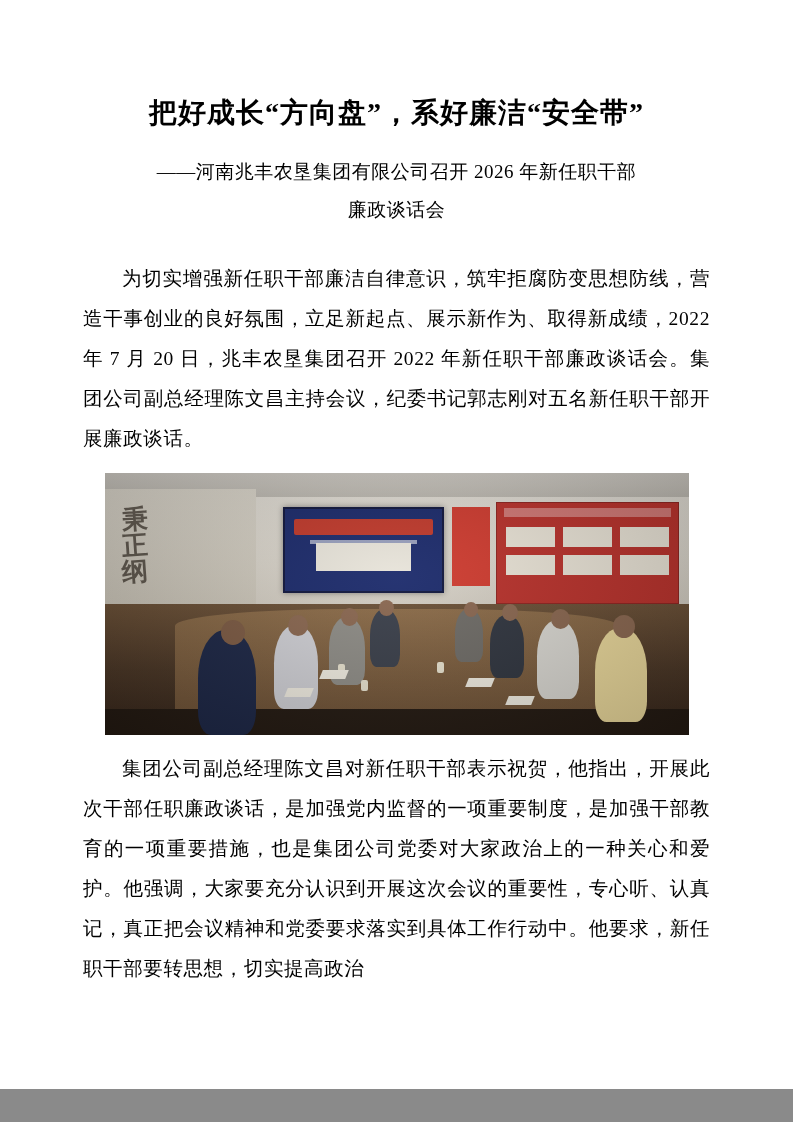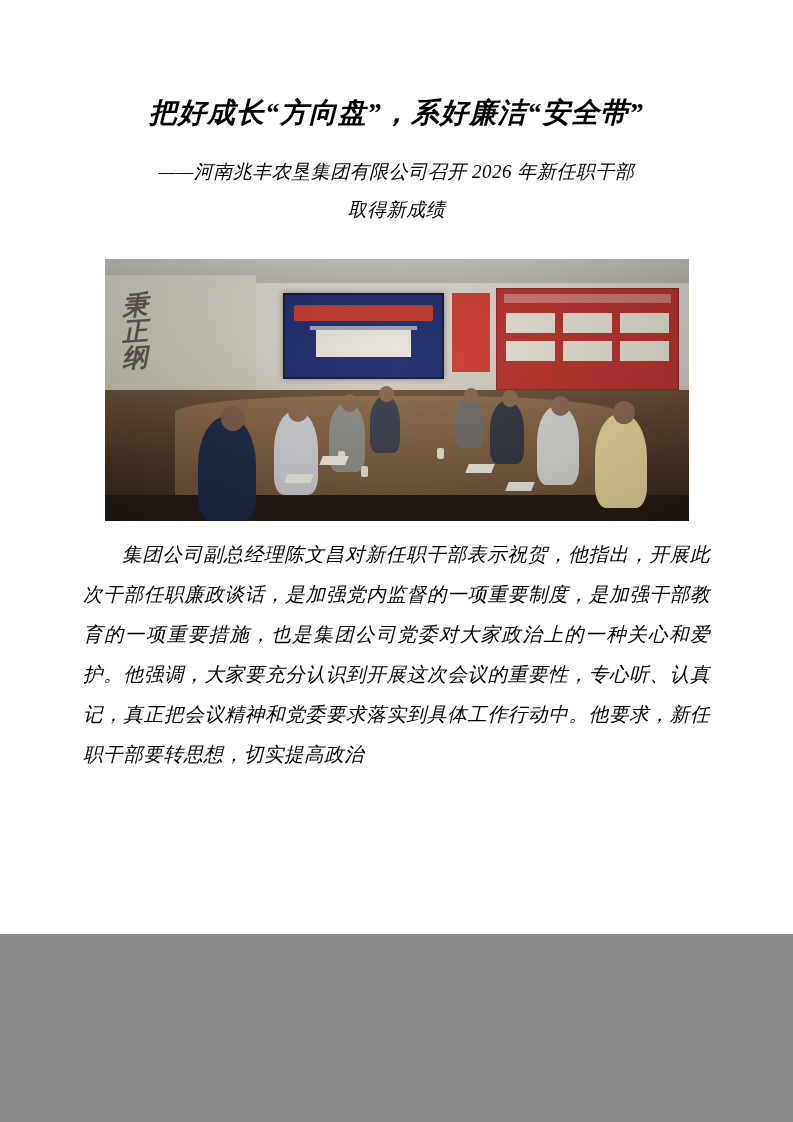"把好成长“方向盘”，系好廉洁“安全带”" .page { font-style: italic -> none; height: 934px -> 1089px }
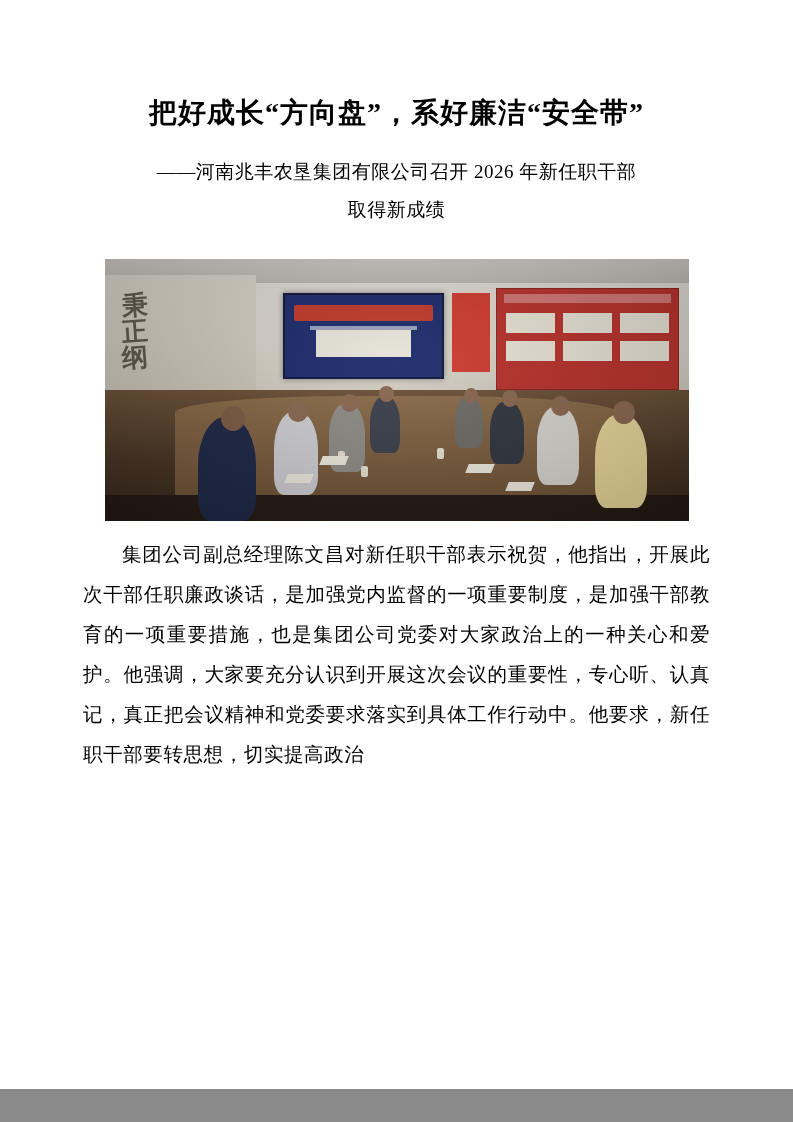"取得新成绩" div { text: 取得新成绩 -> 廉政谈话会 }
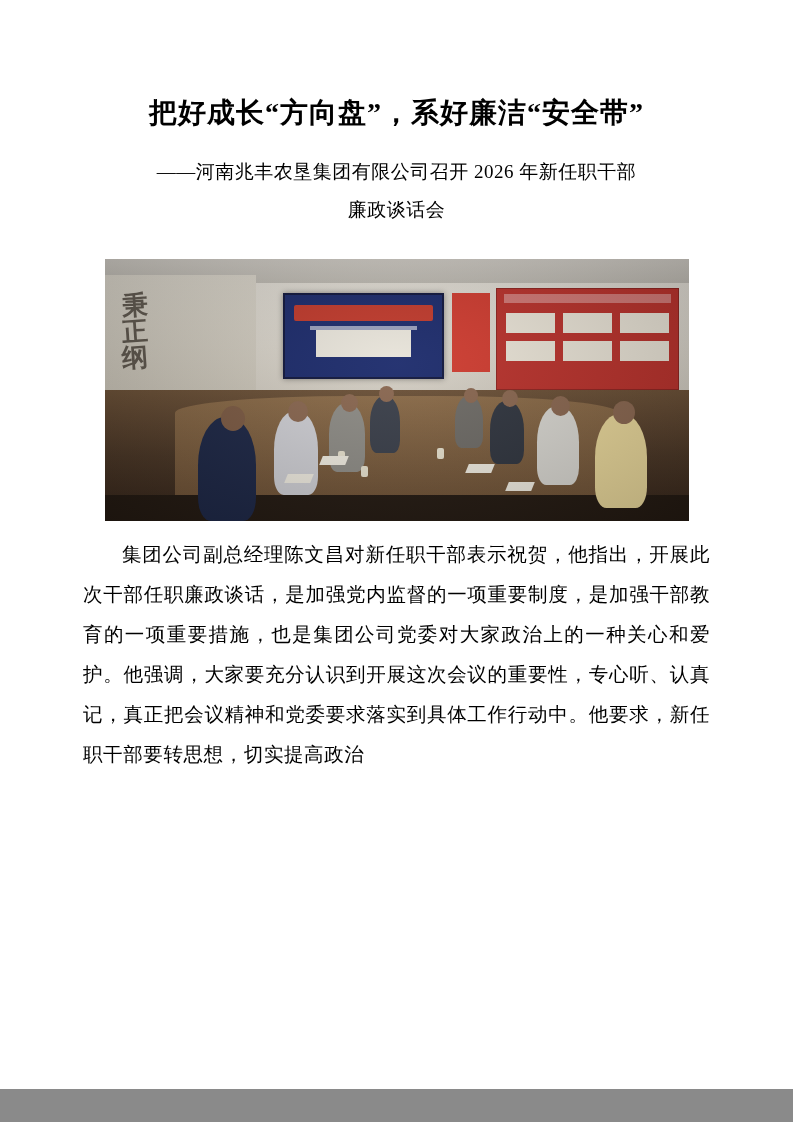"为切实增强新任职干部廉洁自律意识，筑牢拒腐防变思想防线，营造干事创业的良好氛围，" p.body-para { html: none -> <p>为切实增强新任职干部廉洁自律意识，筑牢拒腐防变思想防线，营造干事创业的良好氛围，立足新起点、展示新作为、取得新成绩，2022 年 7 月 20 日，兆丰农垦集团召开 2022 年新任职干部廉政谈话会。集团公司副总经理陈文昌主持会议，纪委书记郭志刚对五名新任职干部开展廉政谈话。</p> }
